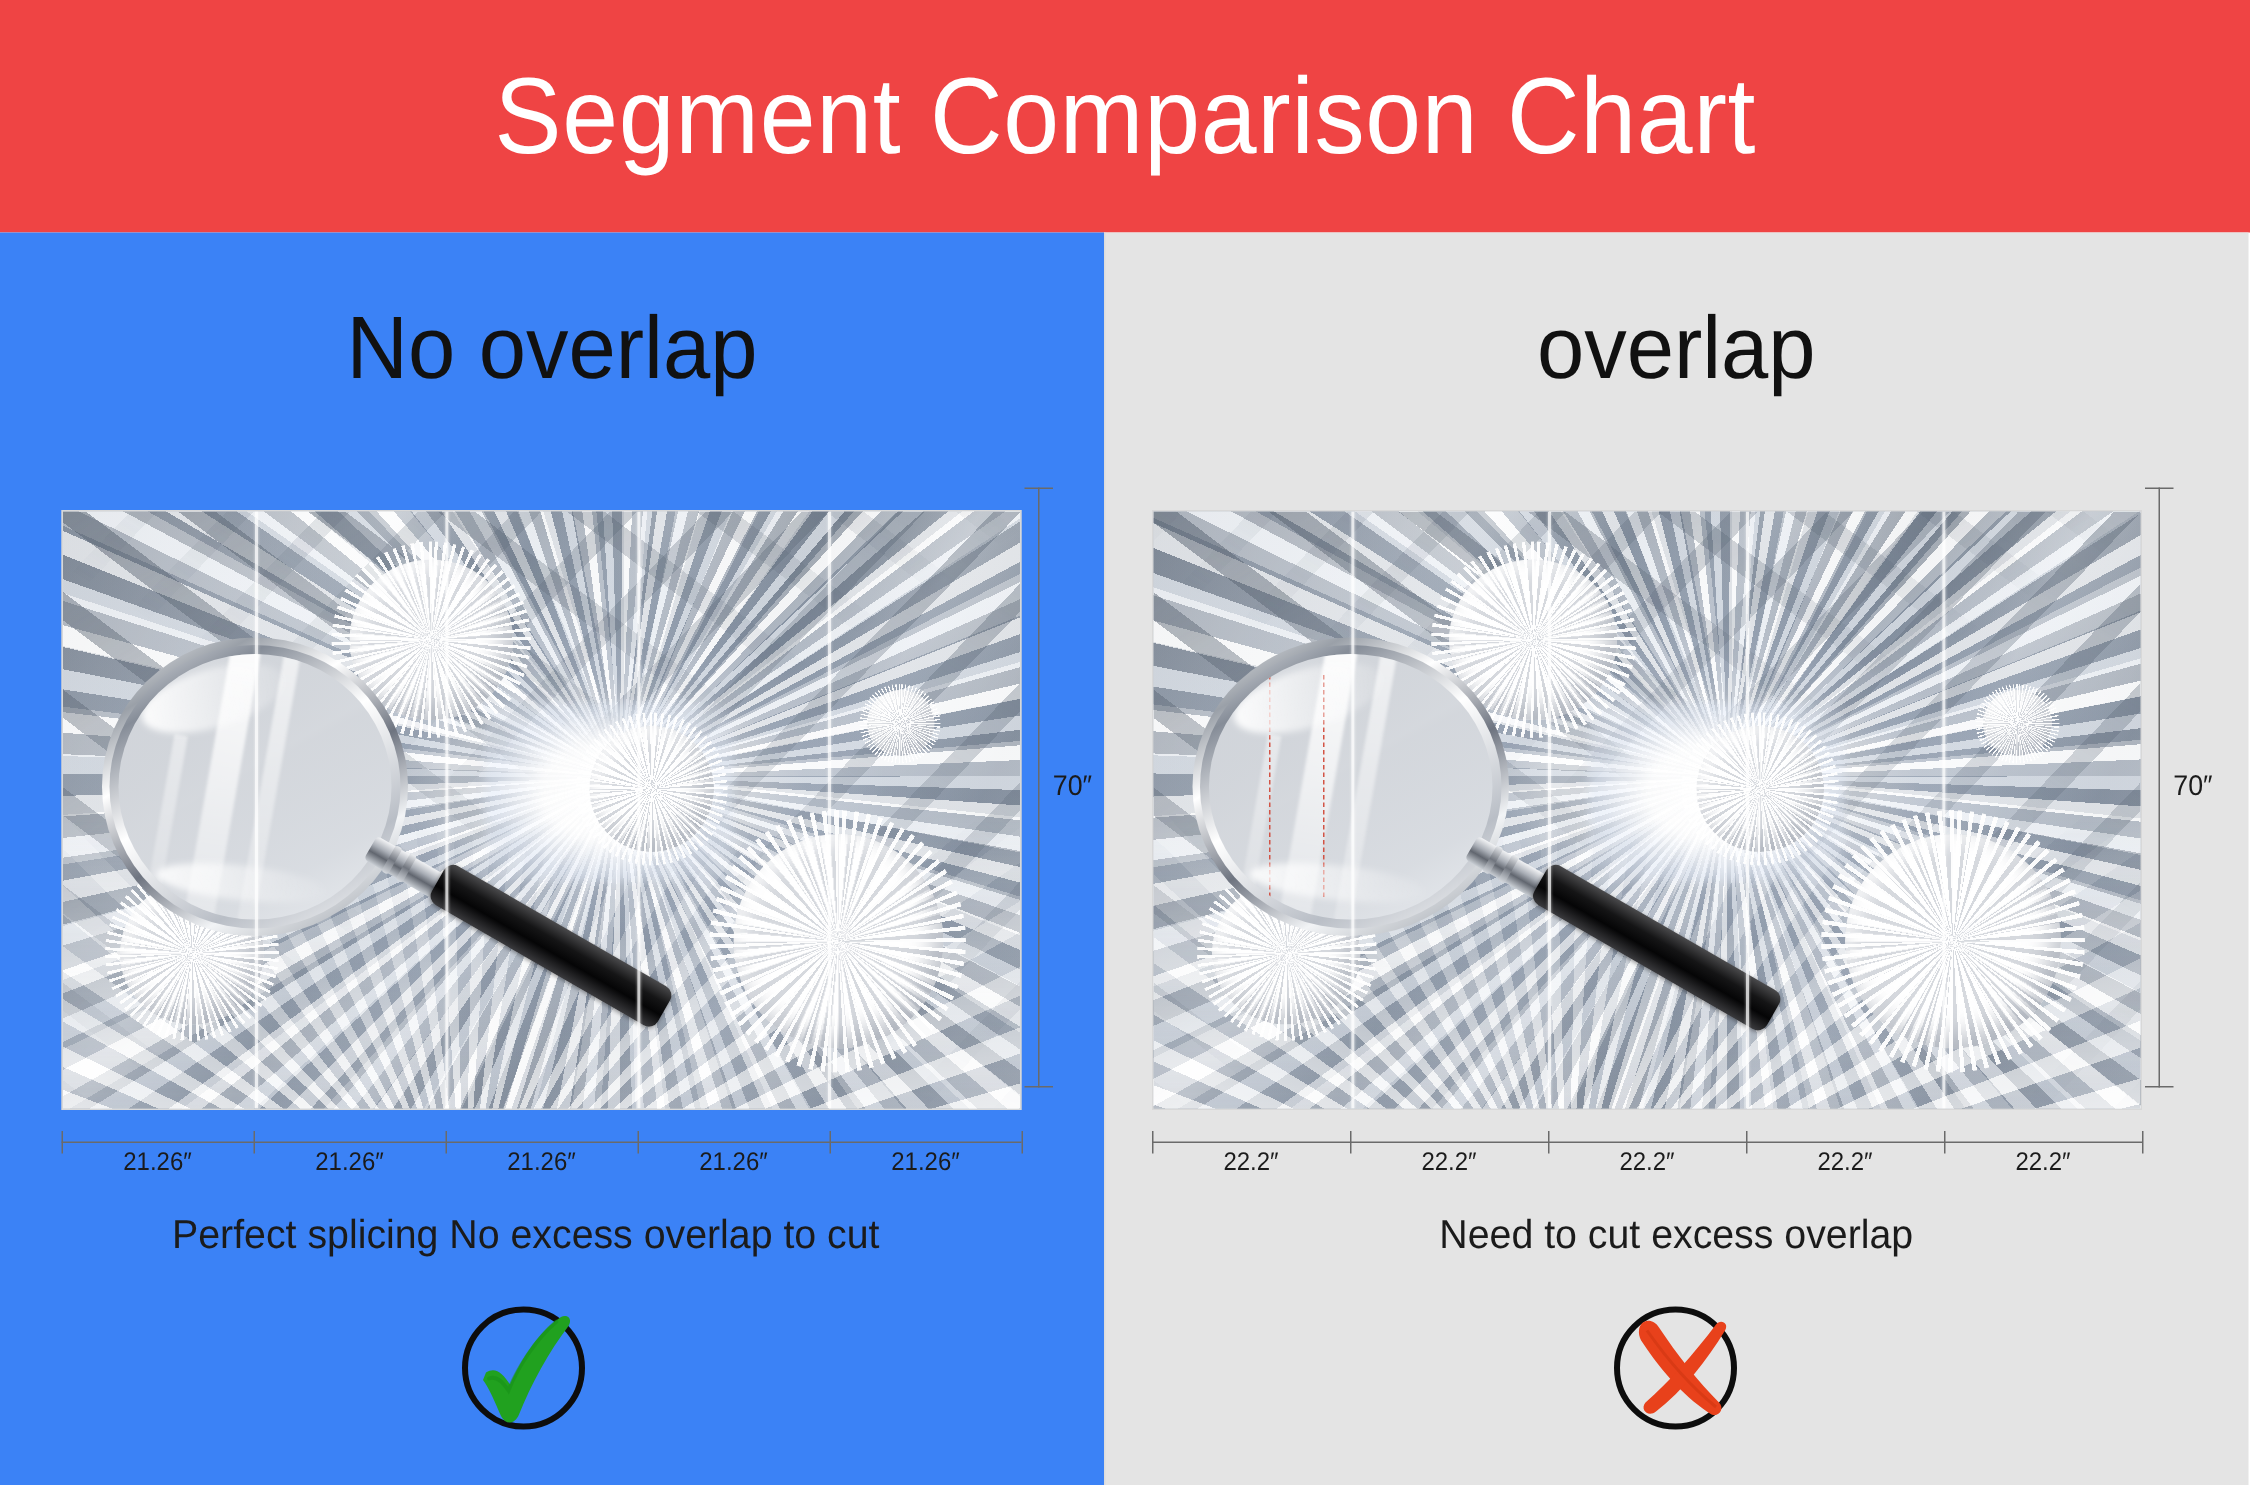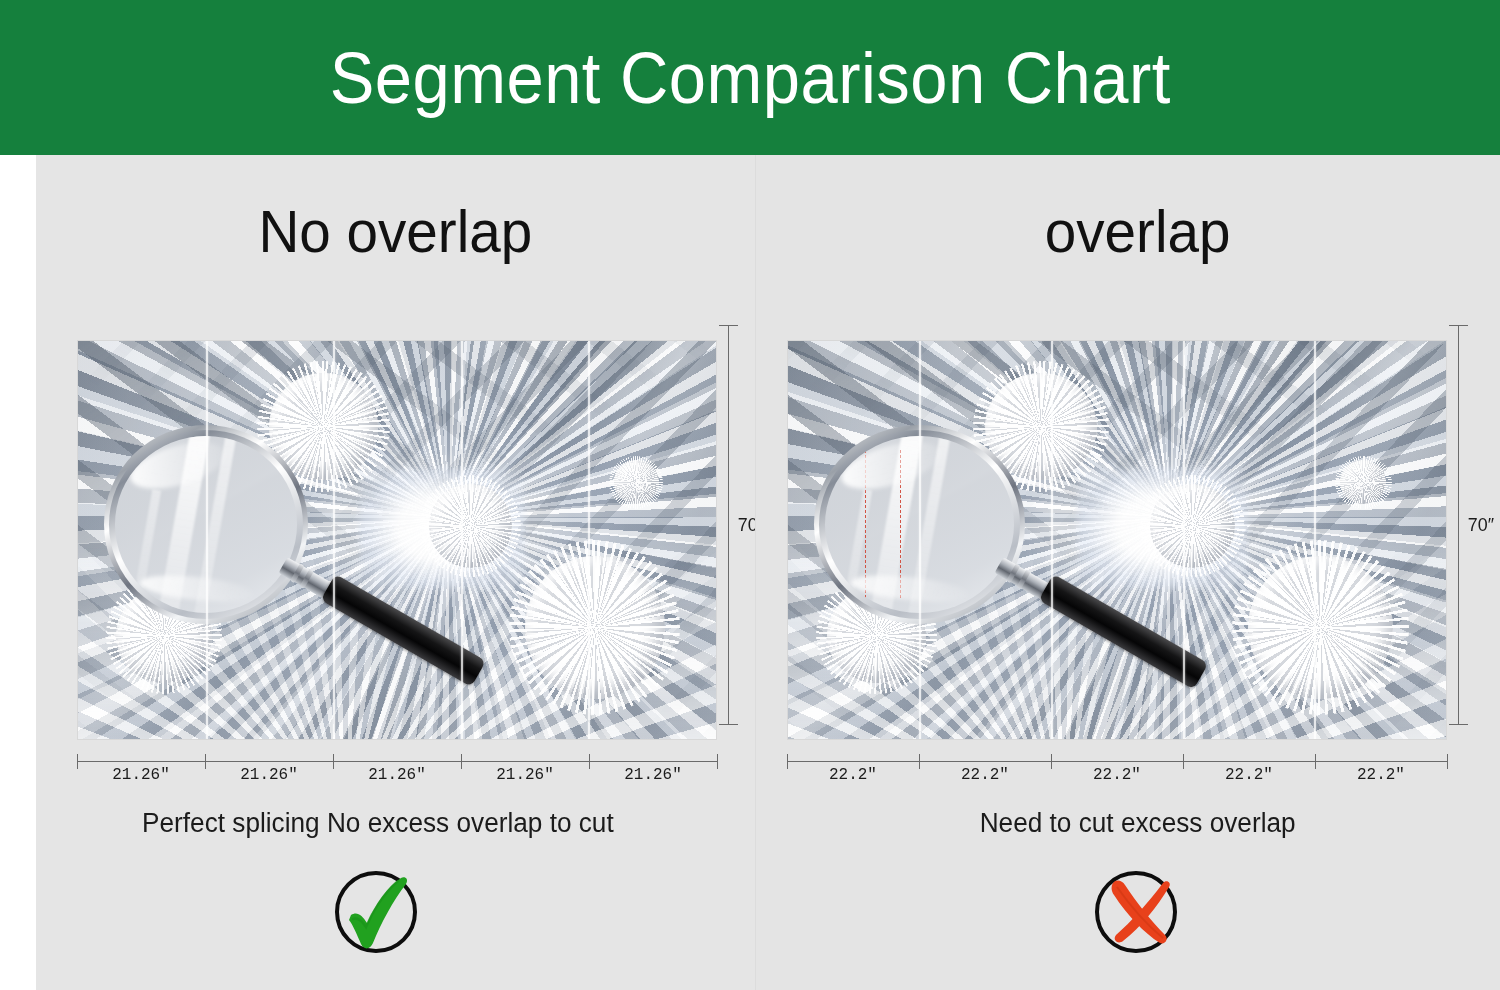"Segment Comparison Chart" .title-banner { background: #15803d -> #ef4444 }
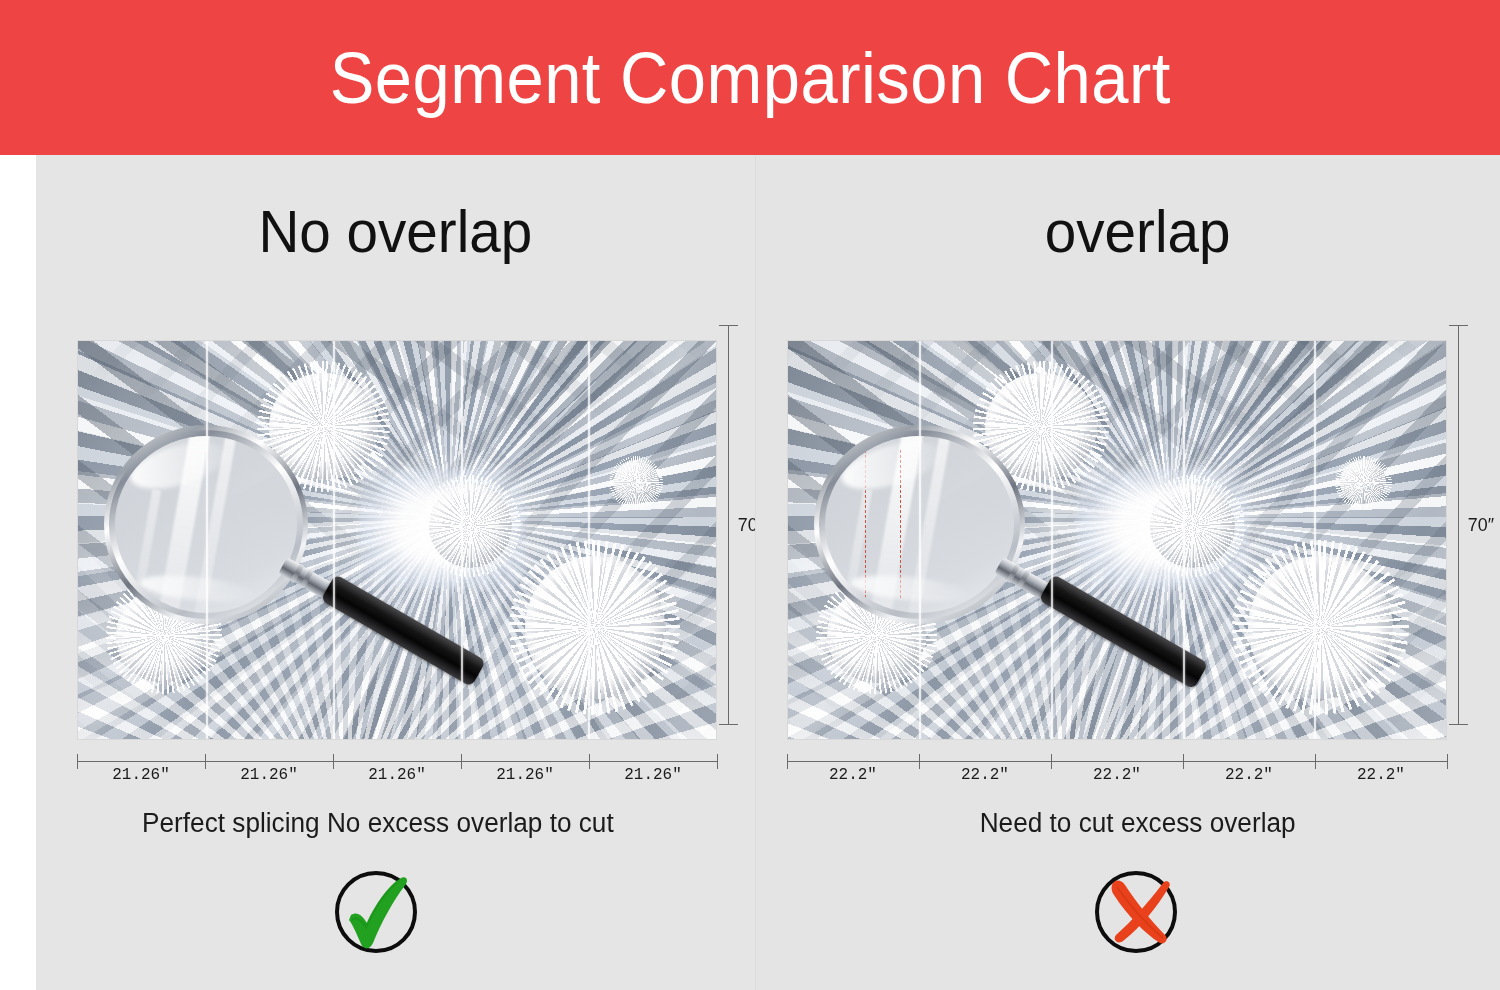"No overlap" .panel-left { background: #e5e5e5 -> #3b82f6; margin-left: 36px -> none }
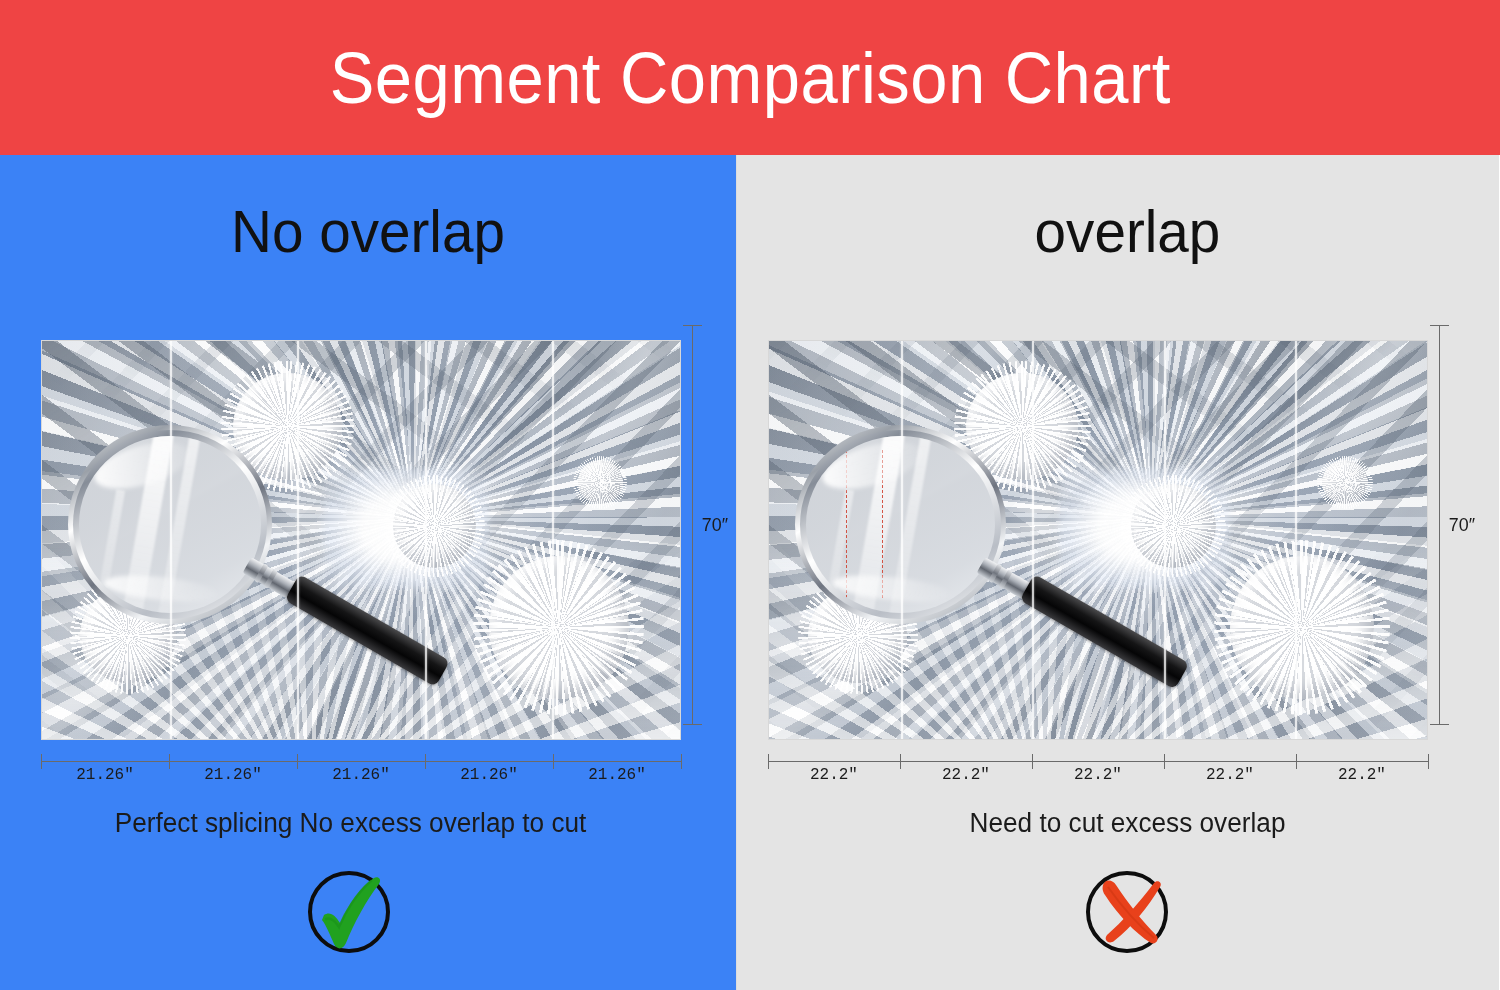"overlap" .panel-right { padding-left: 10px -> none }
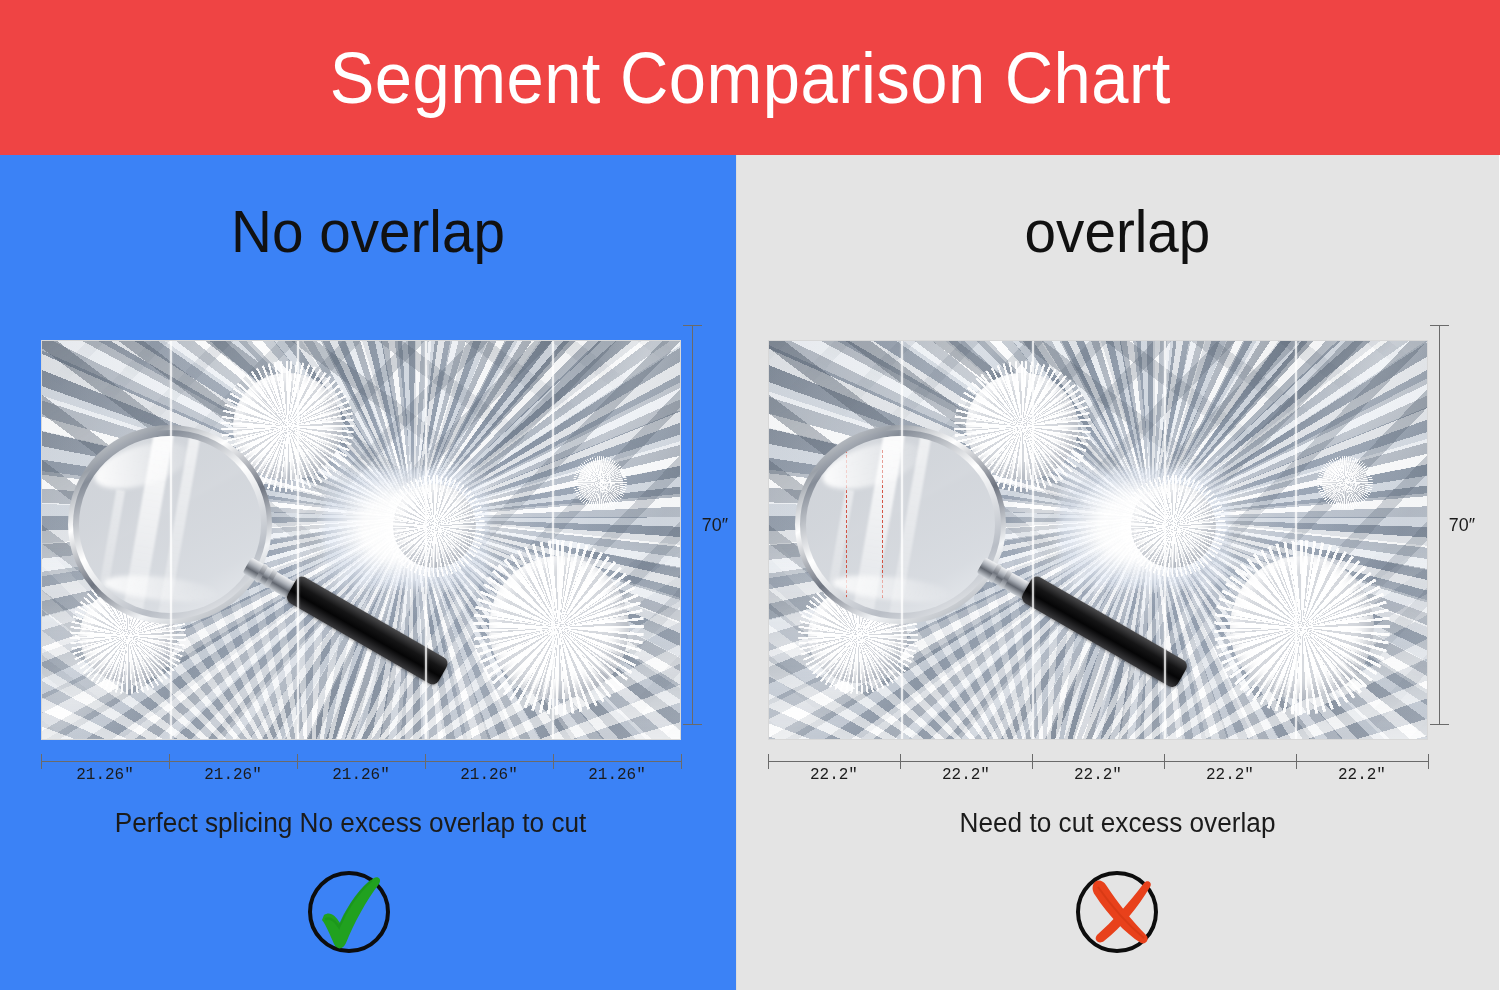"21.26″" .dim-h { font-family: Liberation Mono, monospace -> none }
